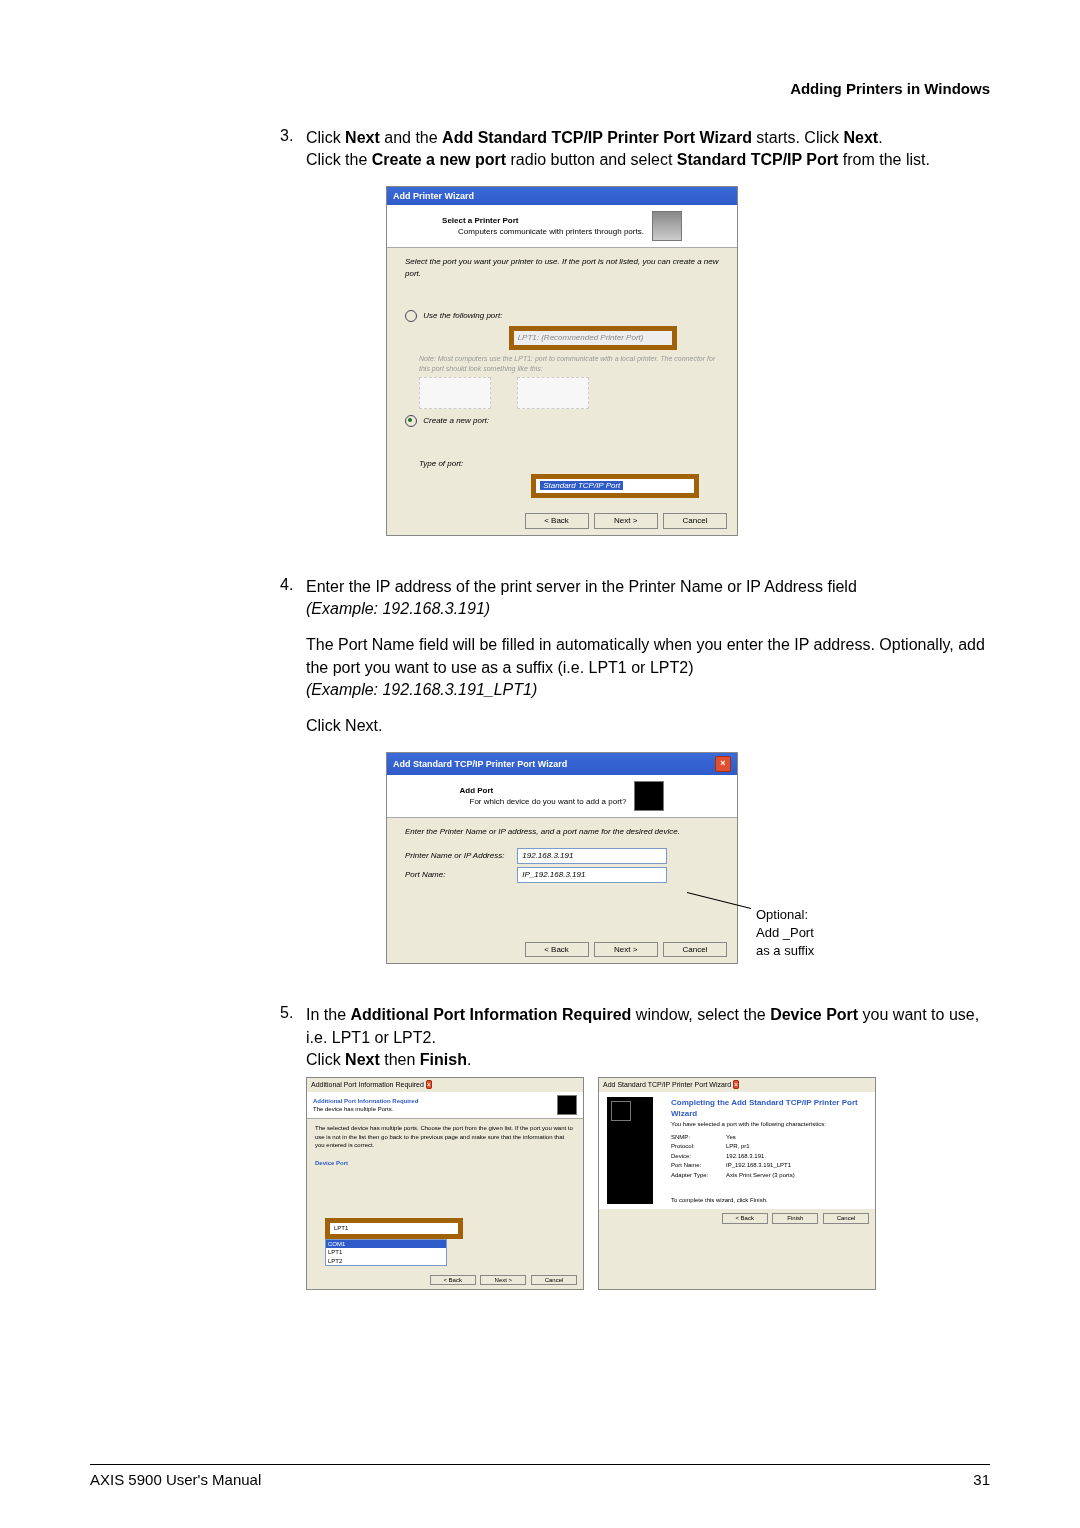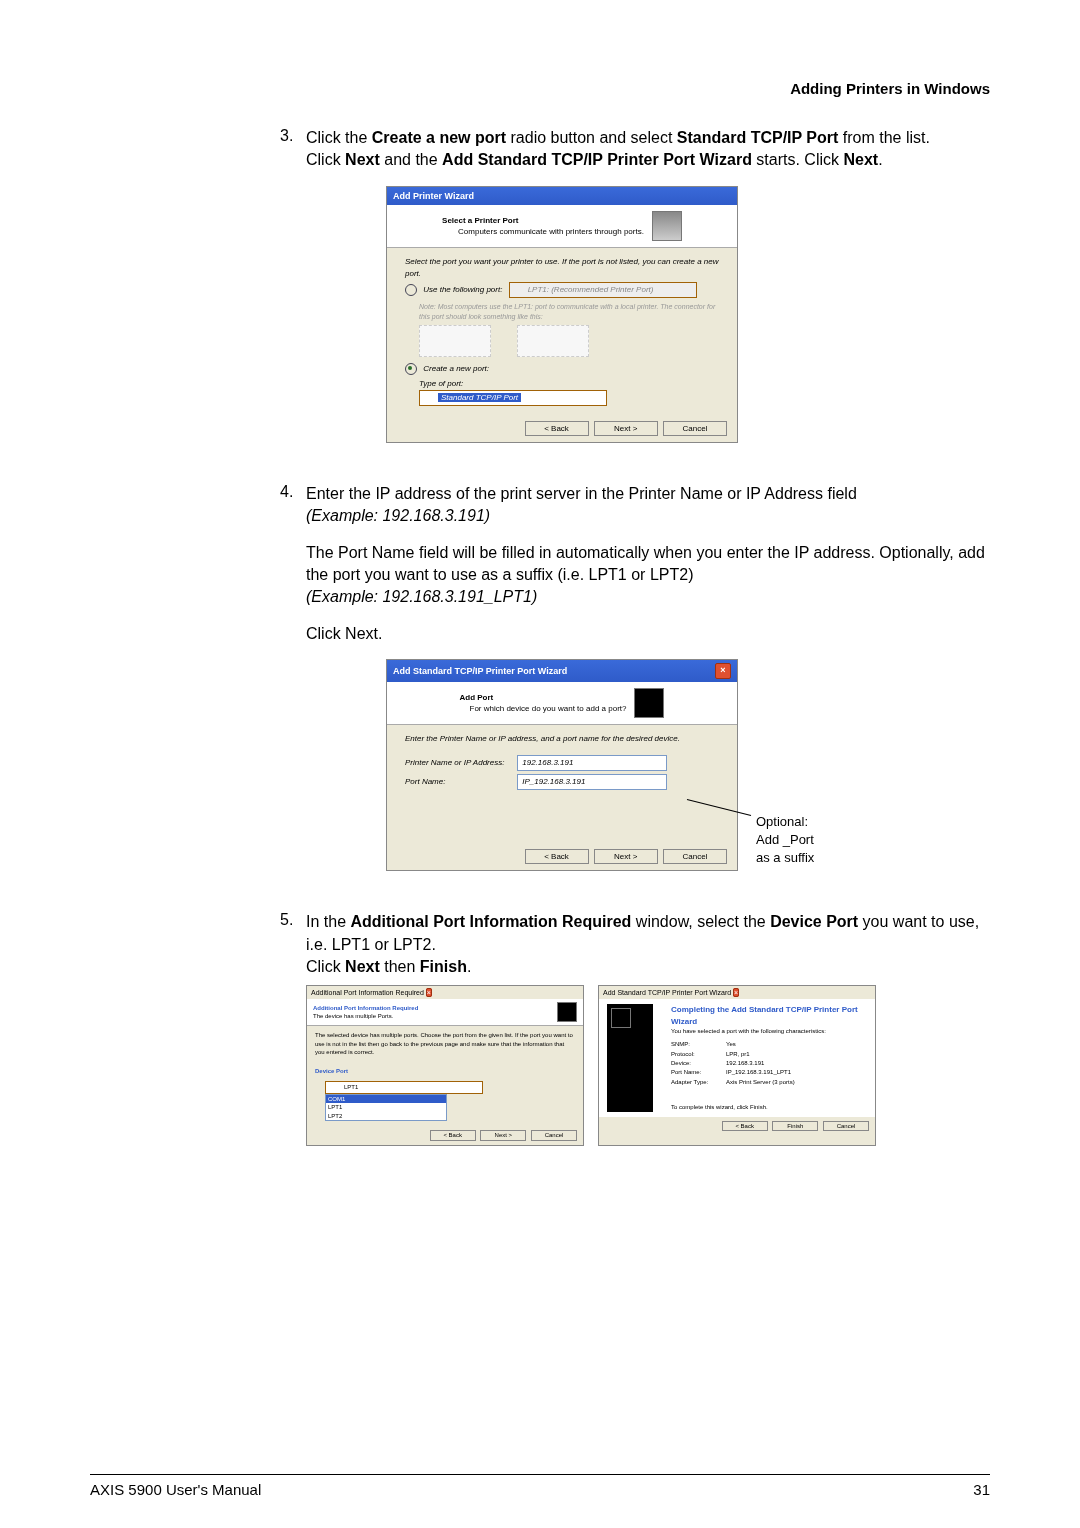"Click the Create a new" div { order: before "Click Next and the Add" -> after "Click Next and the Add" }
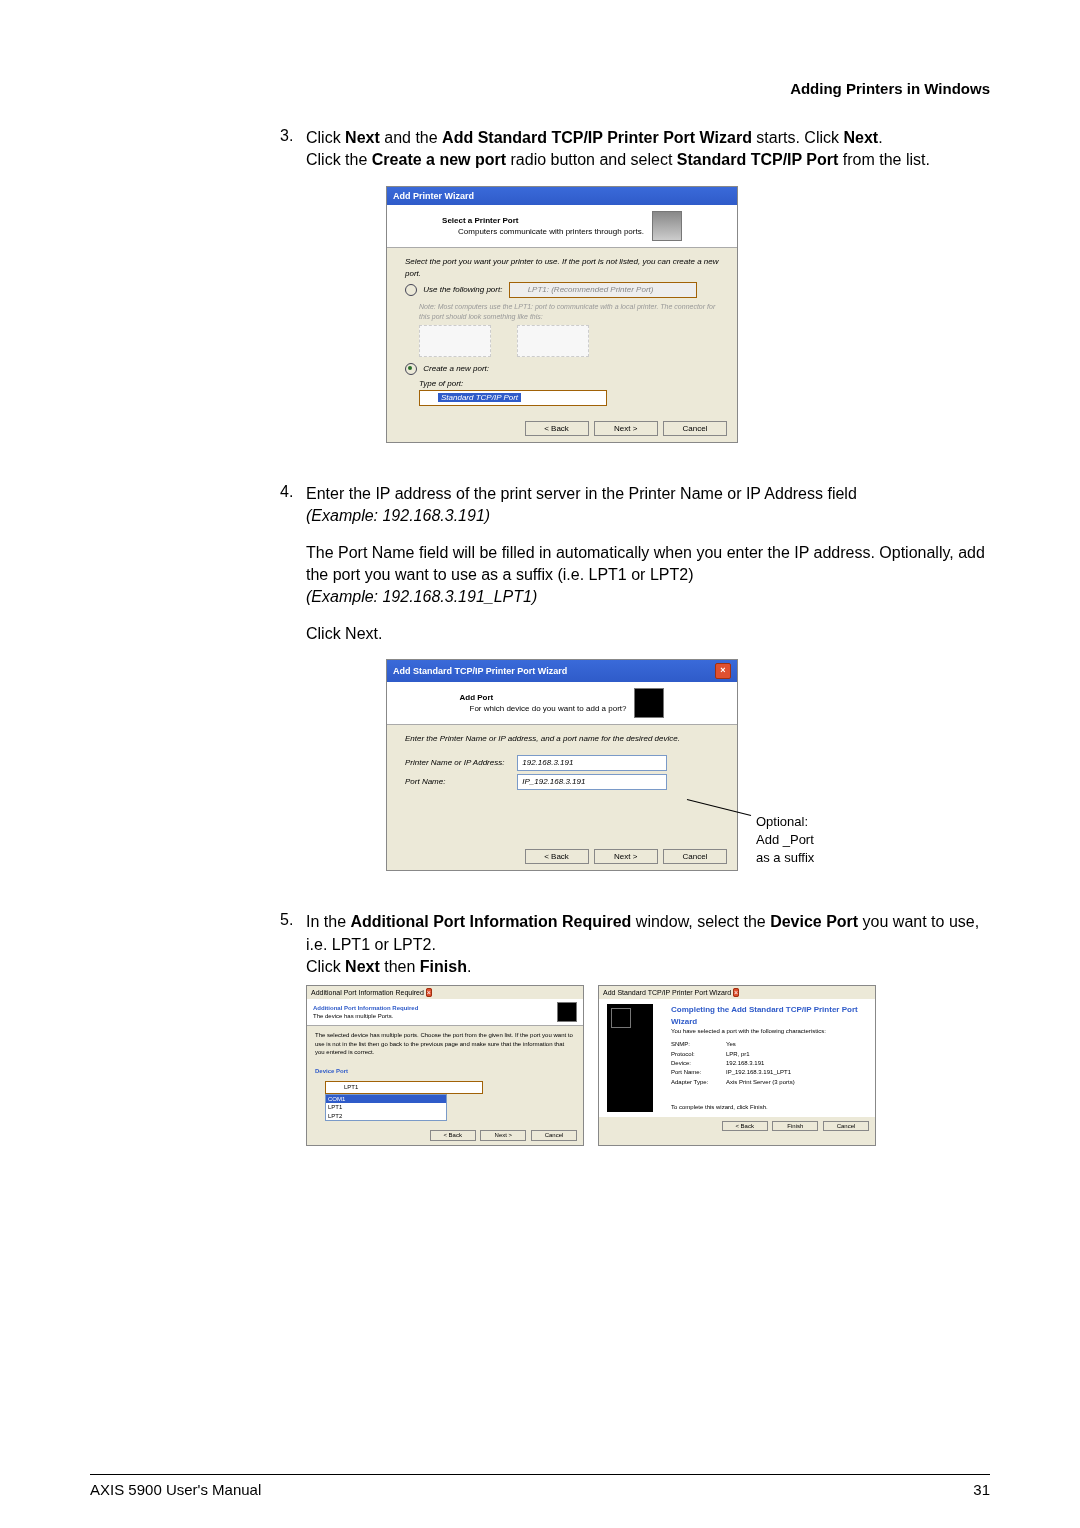"LPT1: (Recommended Printer Port)" .select { border: 1px solid #a16207 -> 5px solid #a16207; margin-top: none -> 44px; padding: 1px 18px -> 1px 4px }
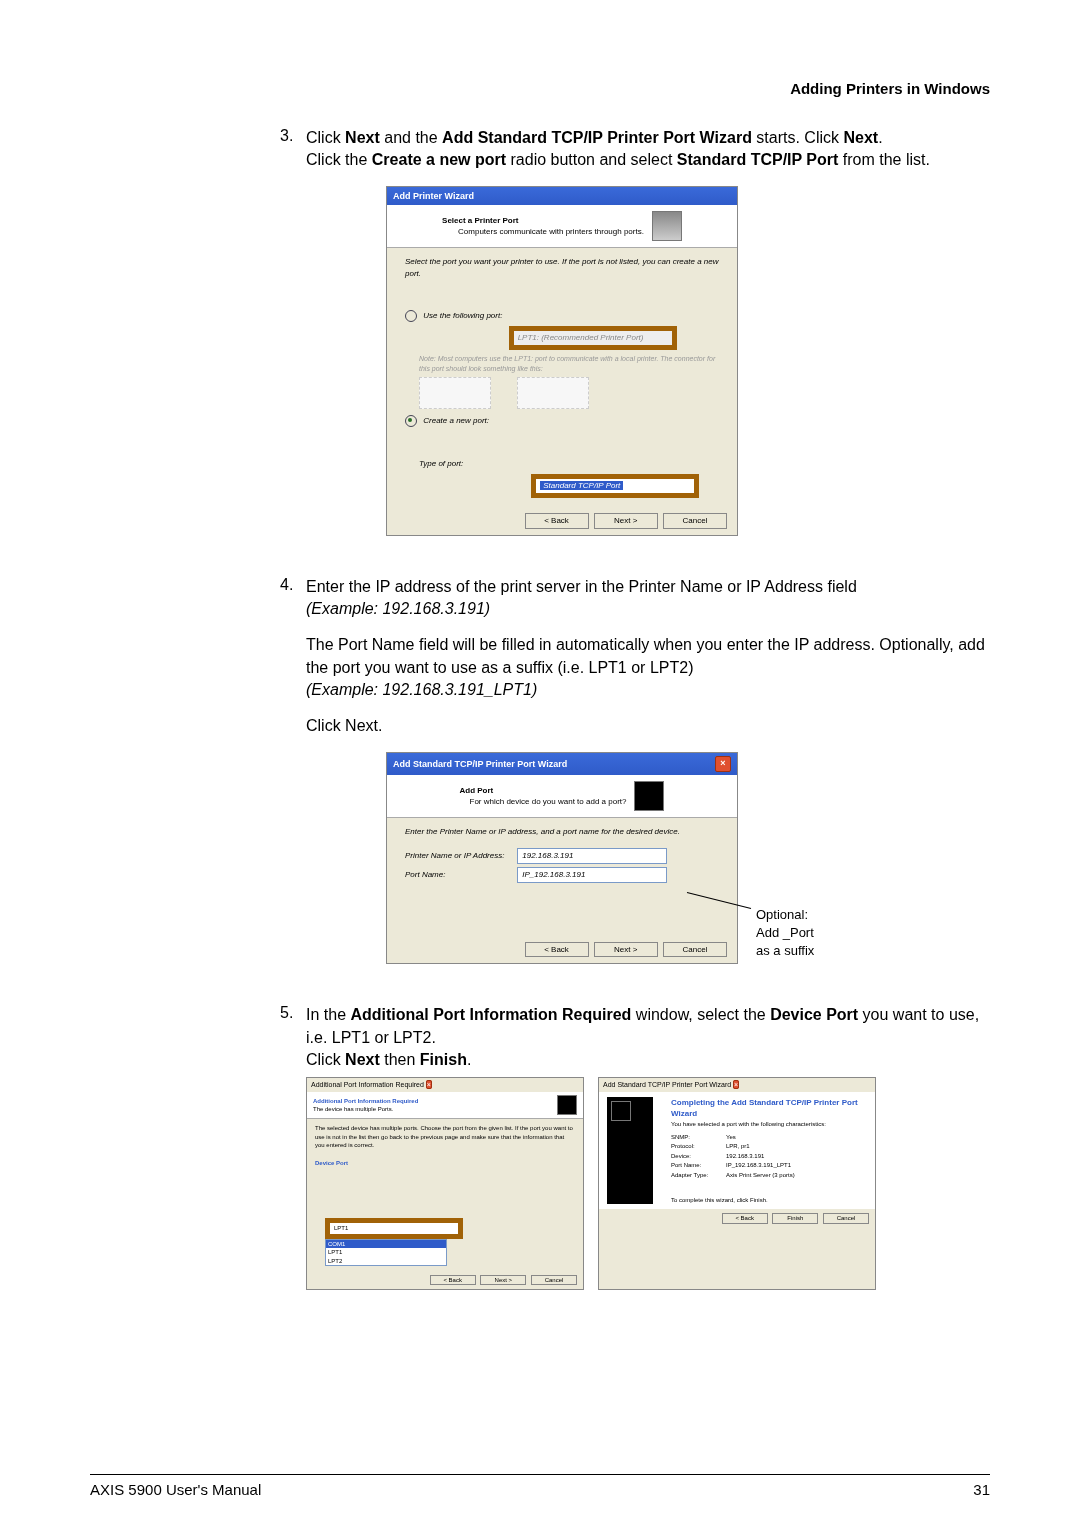"AXIS 5900 User's Manual" .page-footer { bottom: 30px -> 40px }
